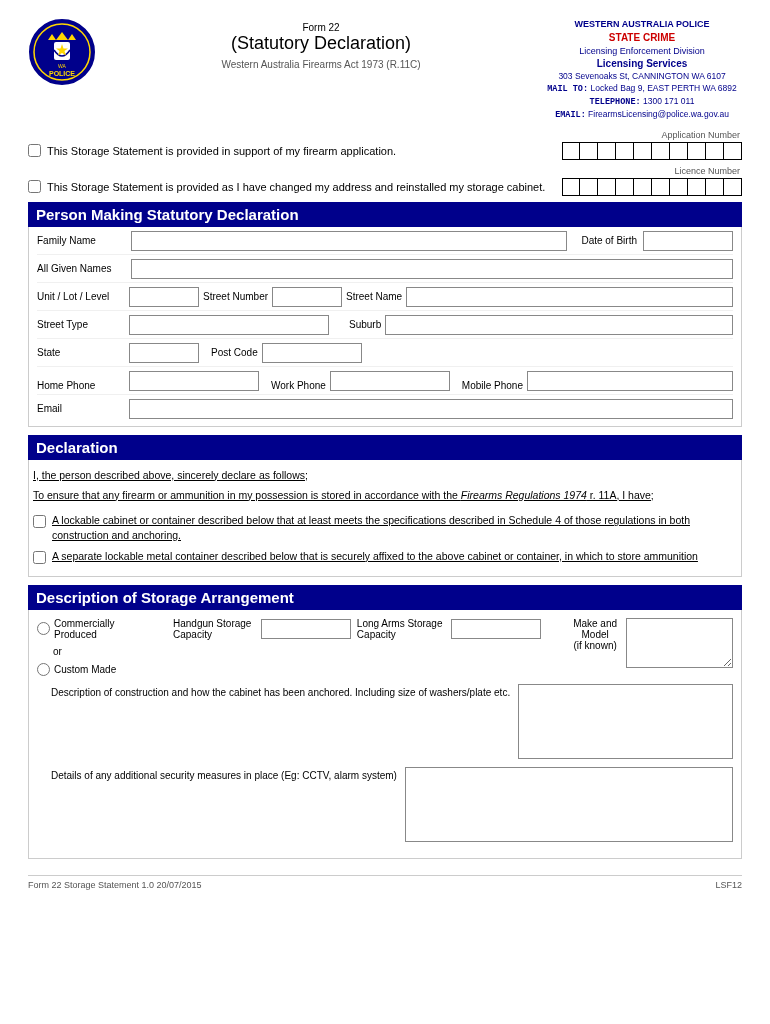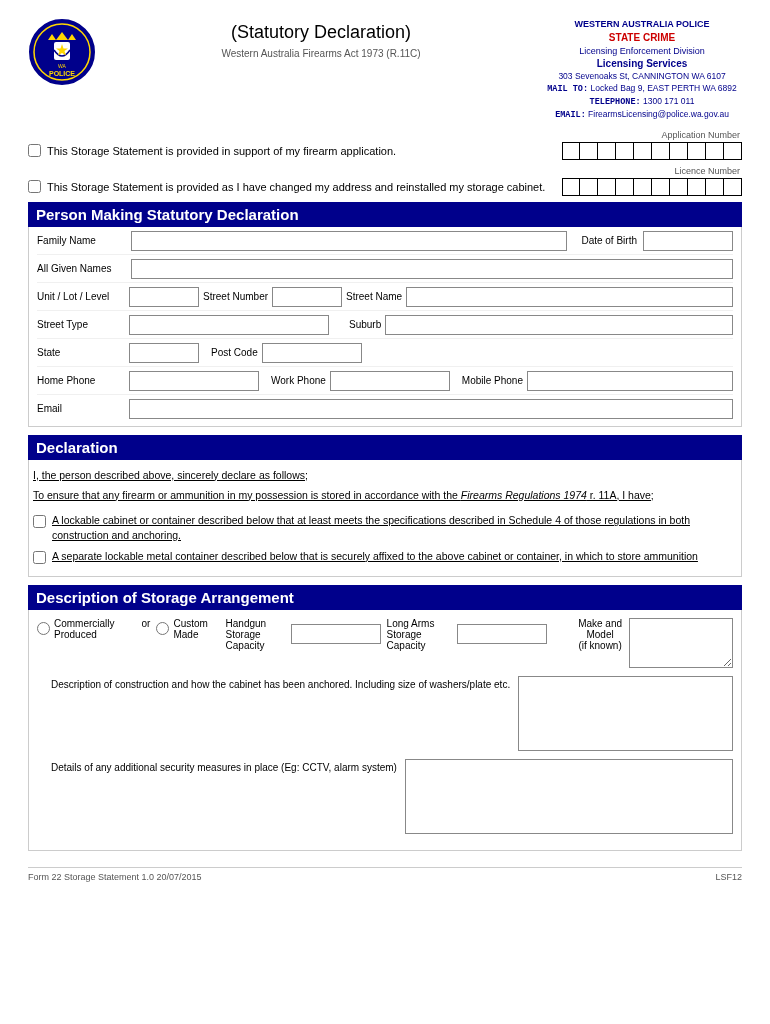"Form 22" div.form-label { html: none -> <div>Form 22</div> }
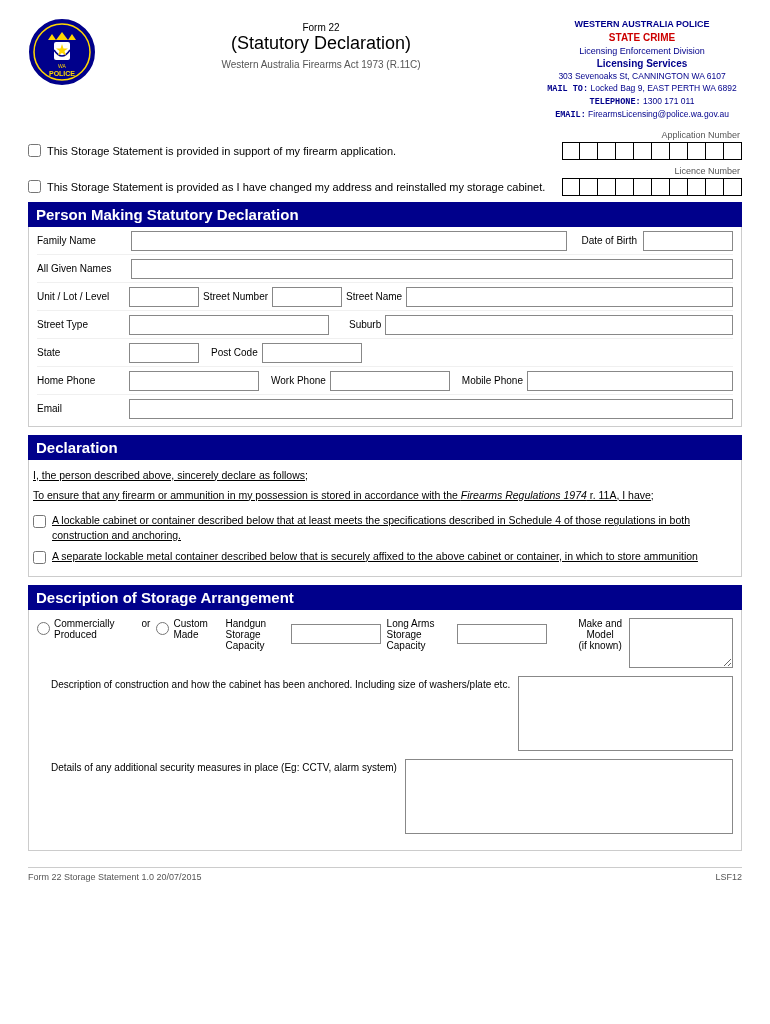"Home Phone" div.person-row { align-items: none -> flex-end }
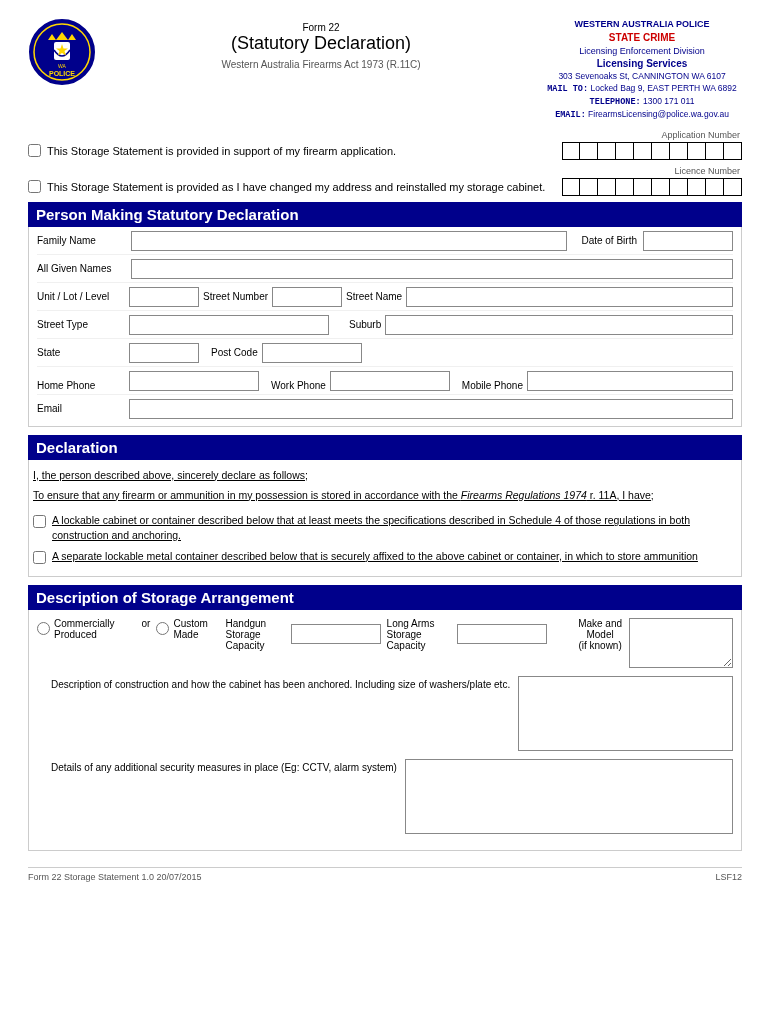"Commercially Produced" .radio-col { flex-direction: row -> column }
